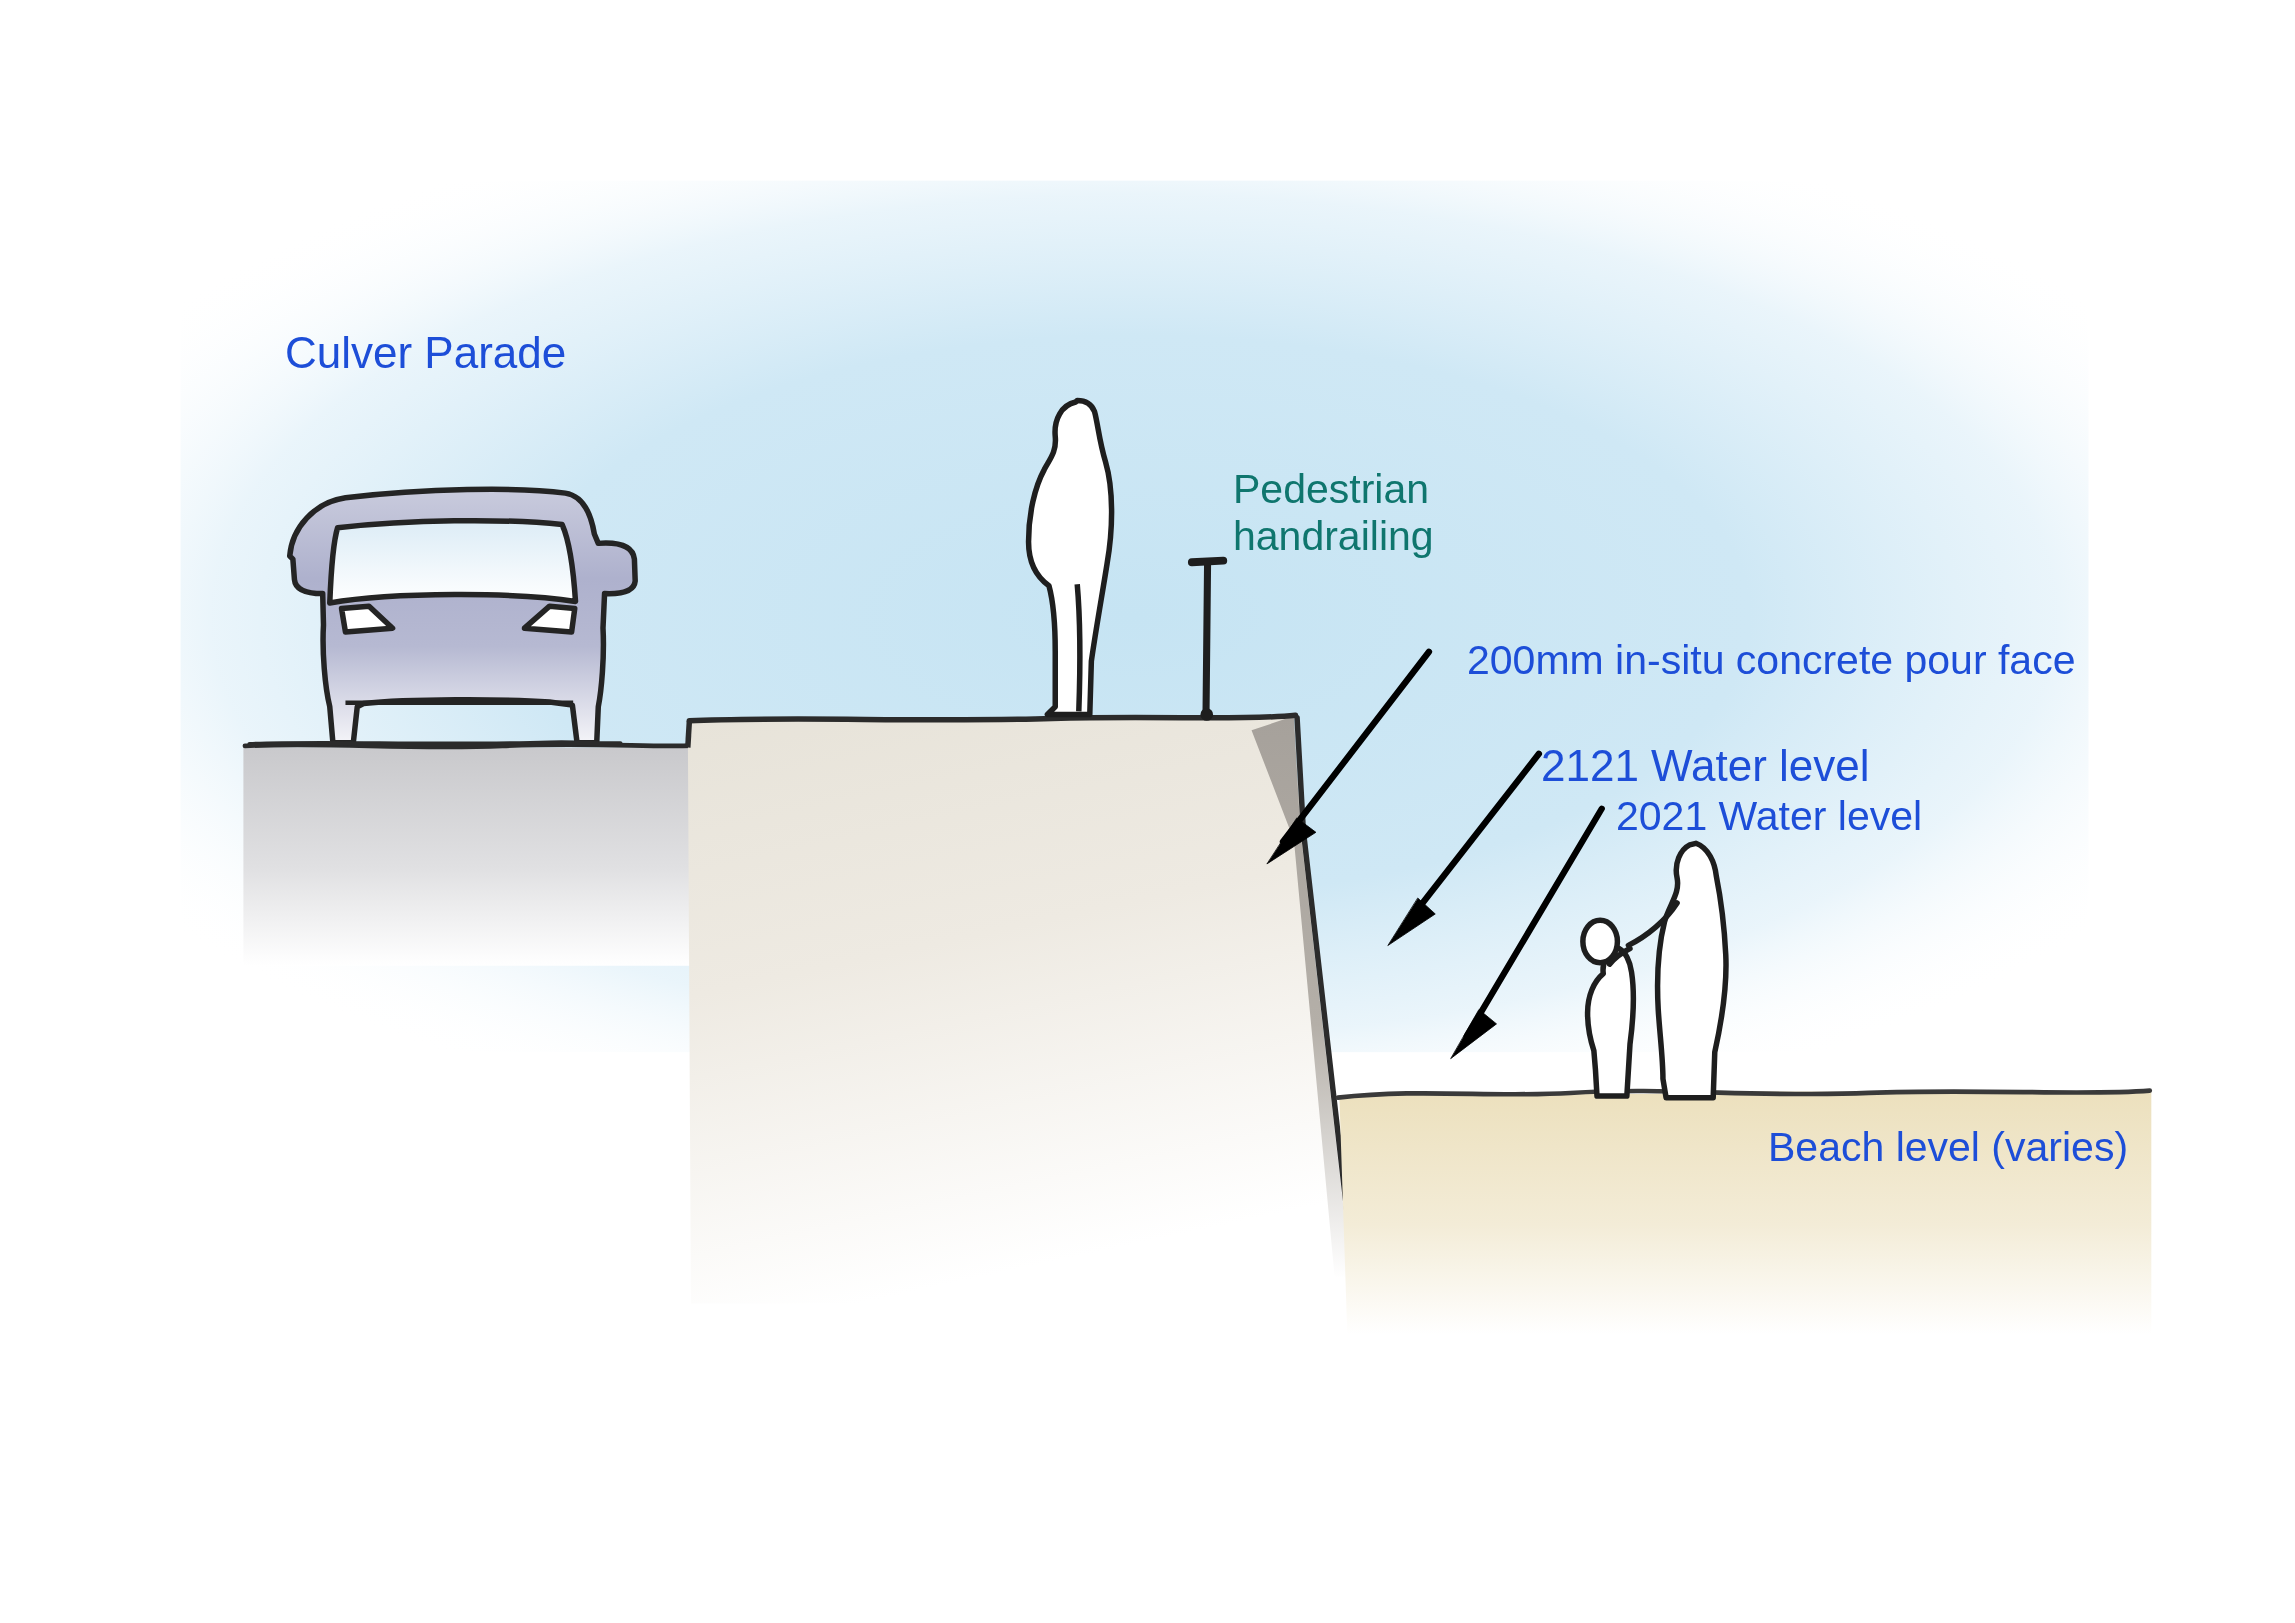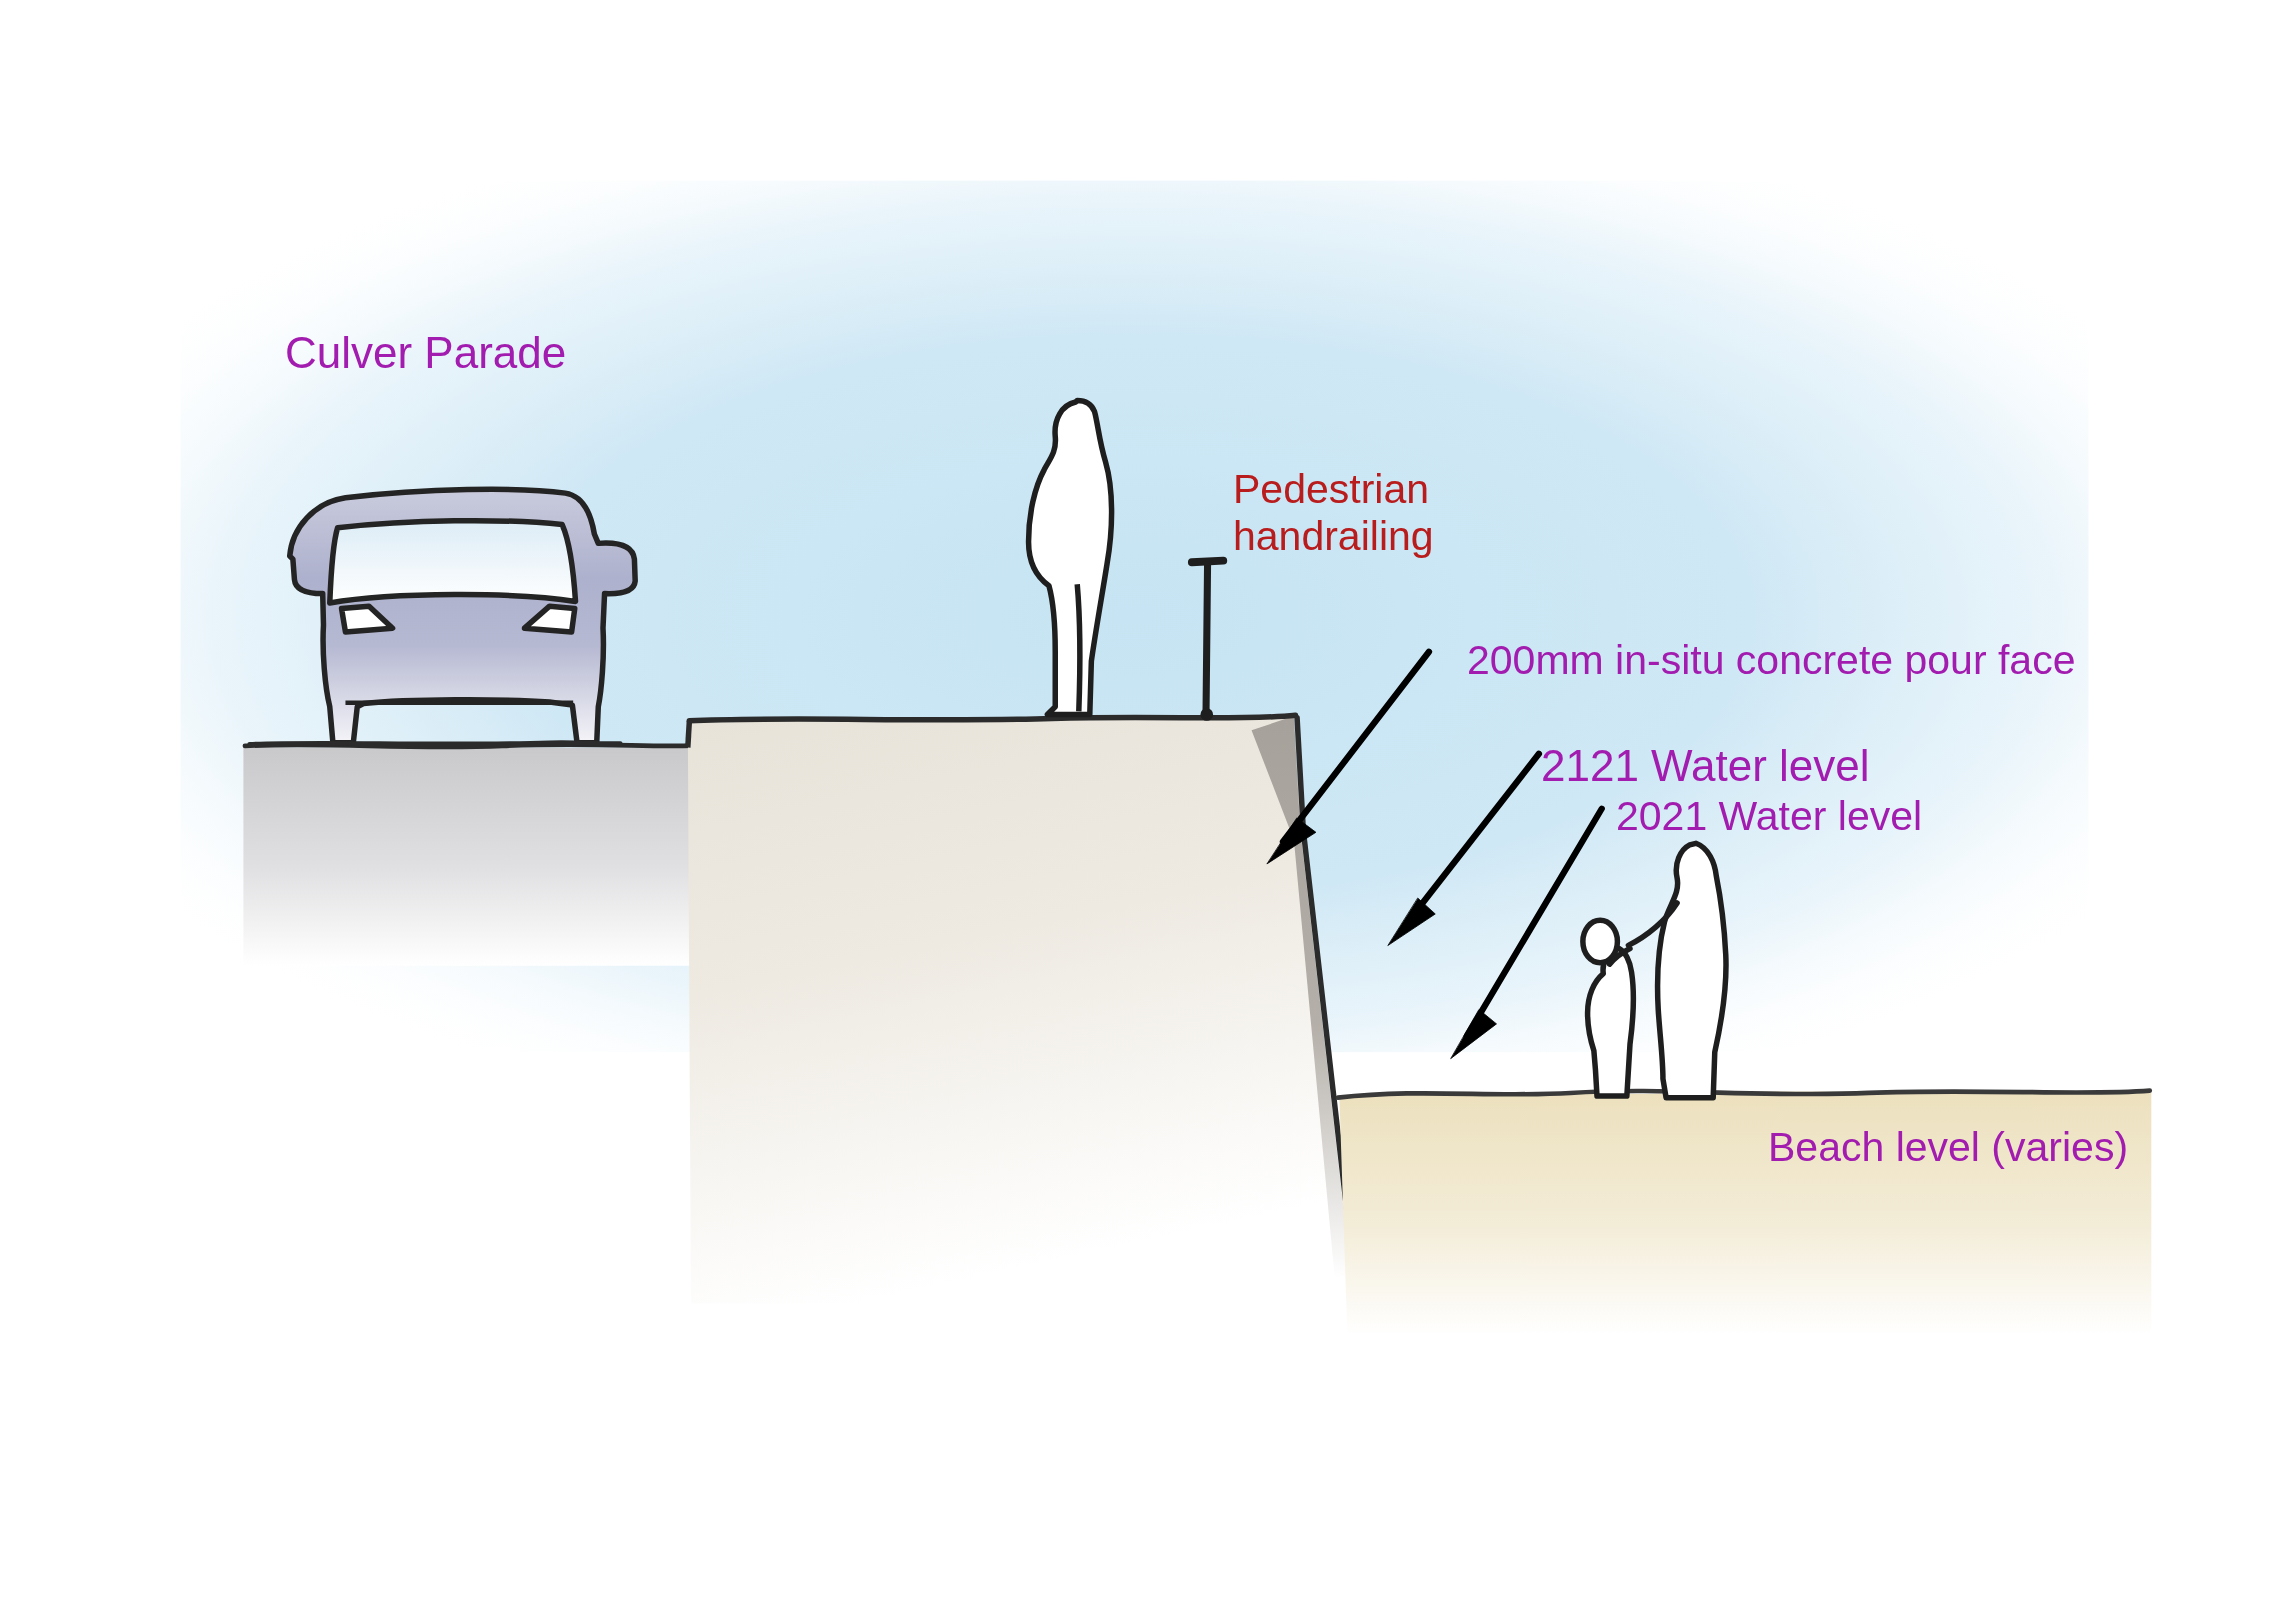"Culver Parade" .lbl { color: #a21caf -> #1d4ed8 }
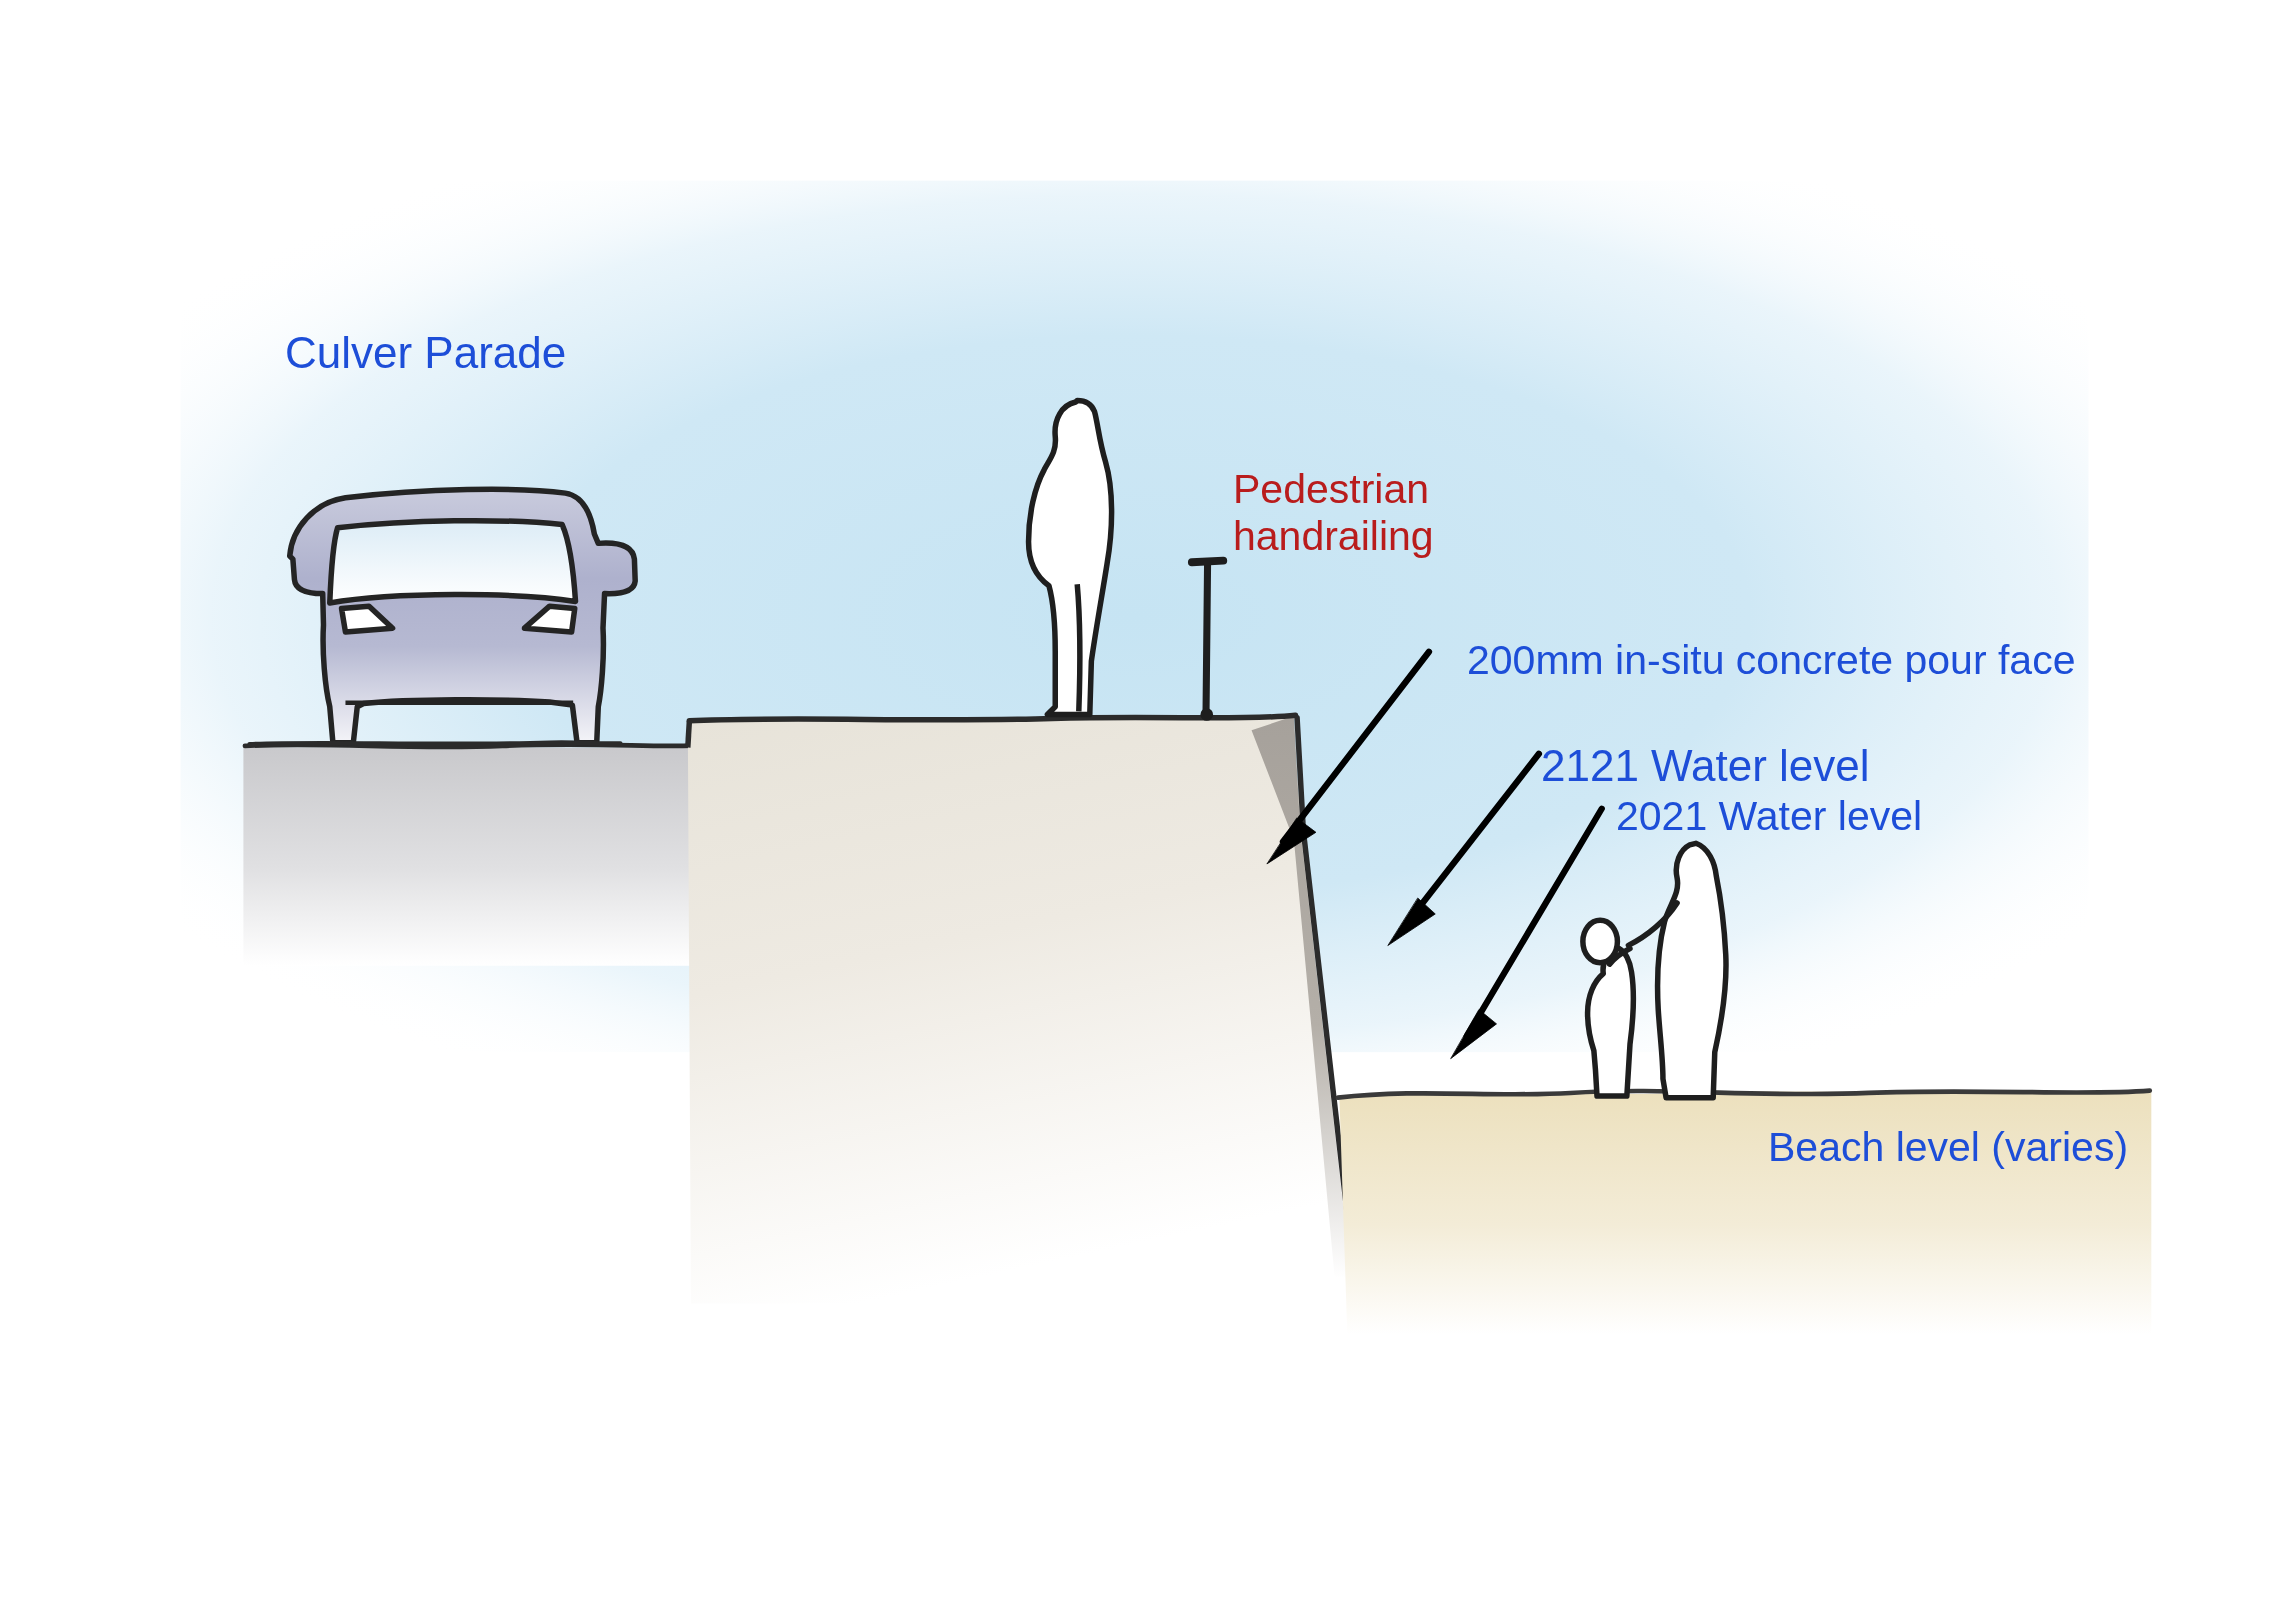"Pedestrian" div { color: #b91c1c -> #0f766e }
